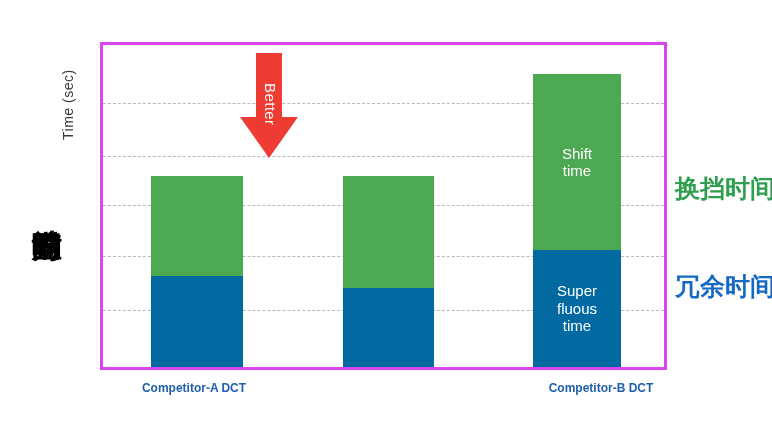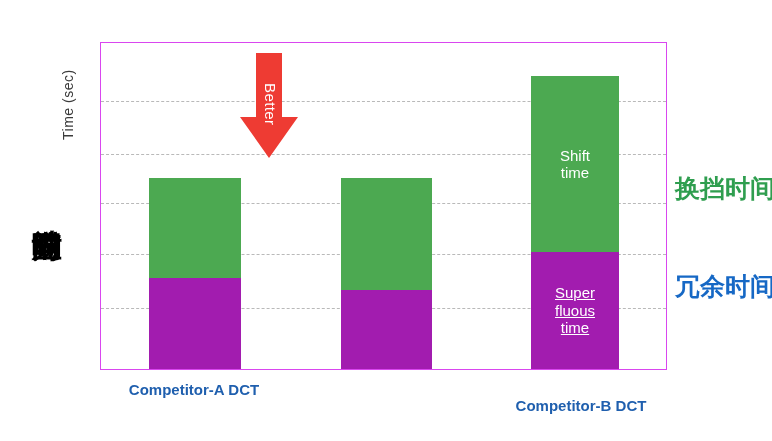"Shift" .plot { border: 1px solid #d946ef -> 3px solid #d946ef }
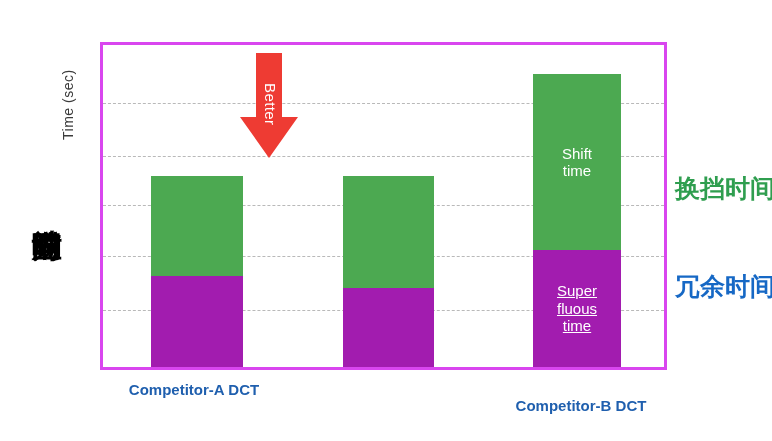"Super" .seg-blue { background: #a21caf -> #0369a1; text-decoration: underline -> none }
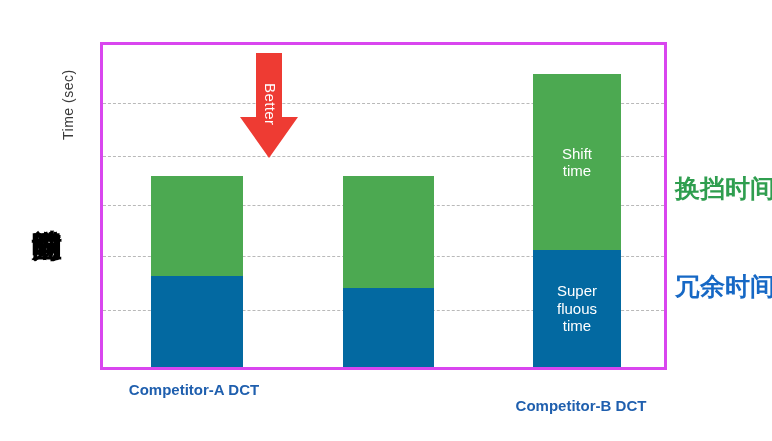"Competitor-A DCT" .cat-label { font-size: 15px -> 12px }
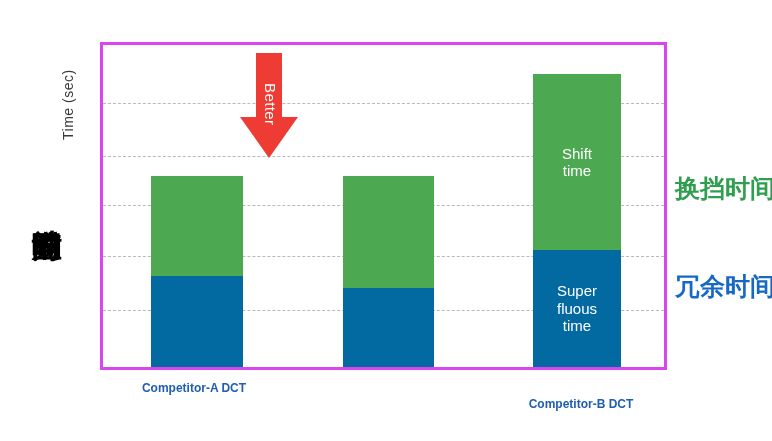"Competitor-B DCT" div.cat-label { left: 500px -> 520px; margin-top: 16px -> none }
